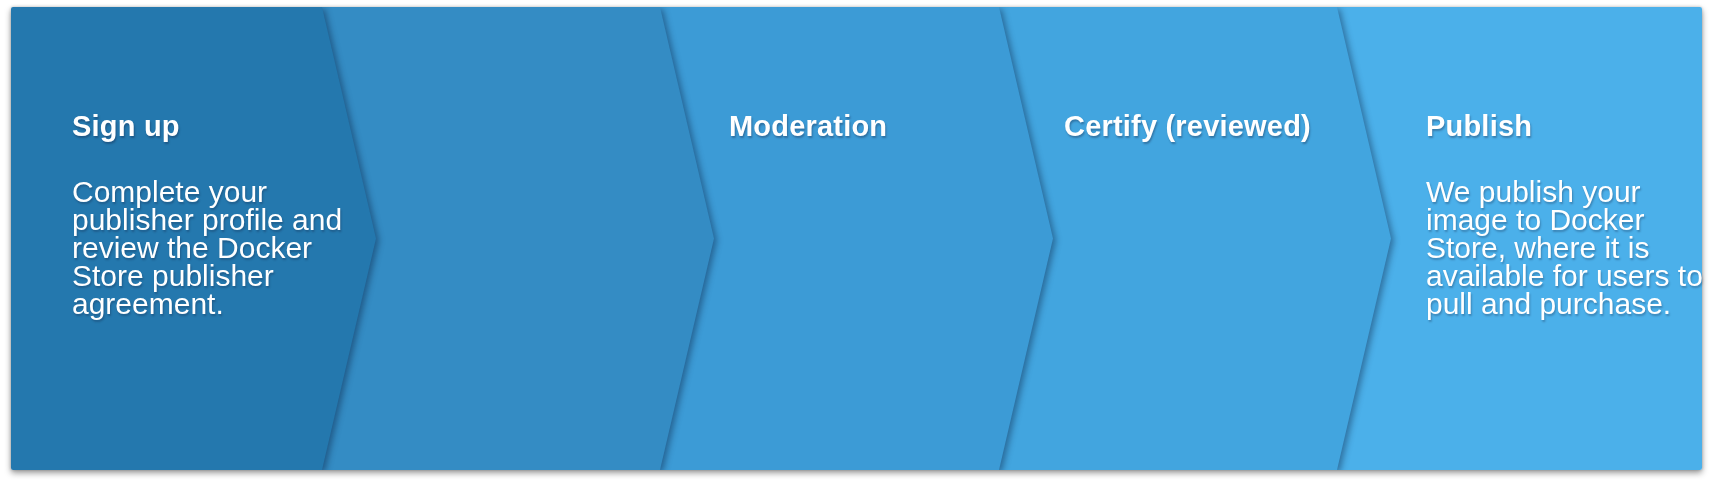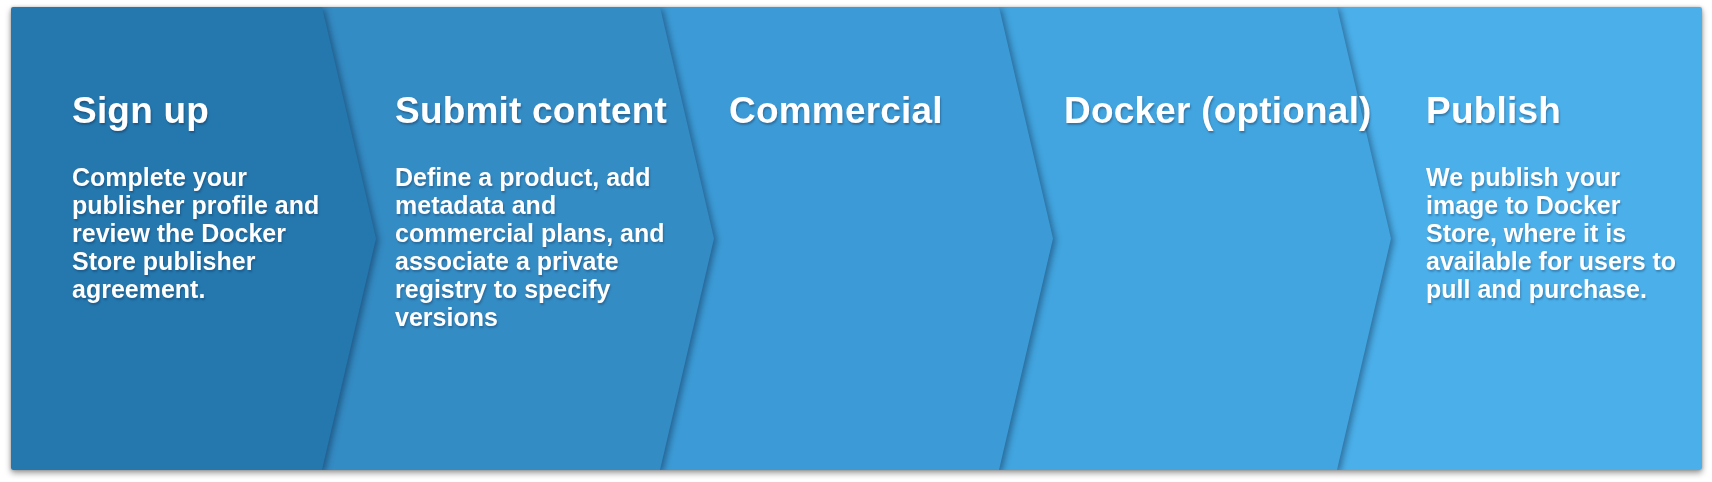"Sign up" .step-title { font-size: 37px -> 29px; margin: 0 0 36px 0 -> 15px 0 36px 0 }
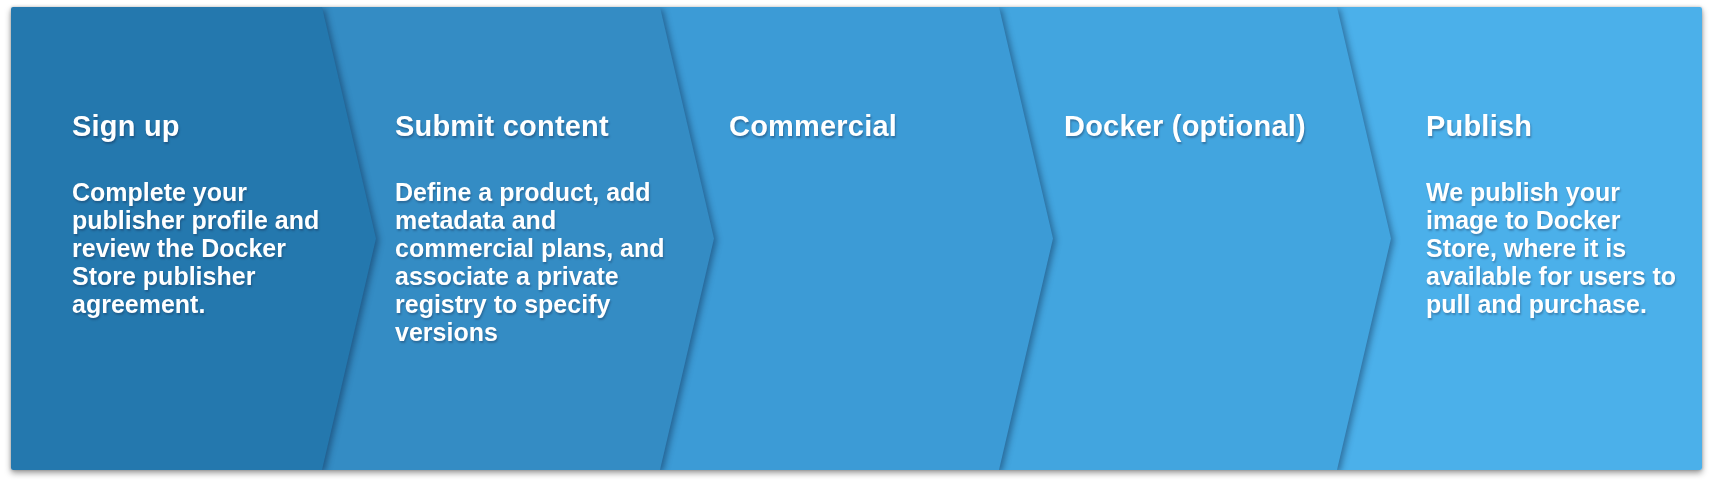"Submit content" div.step-text { html: <div> <h2>Submit content</h2> <p>Define a product, add metadata and commercial plans, and associate a private registry to specify versions</p> </div> -> none }
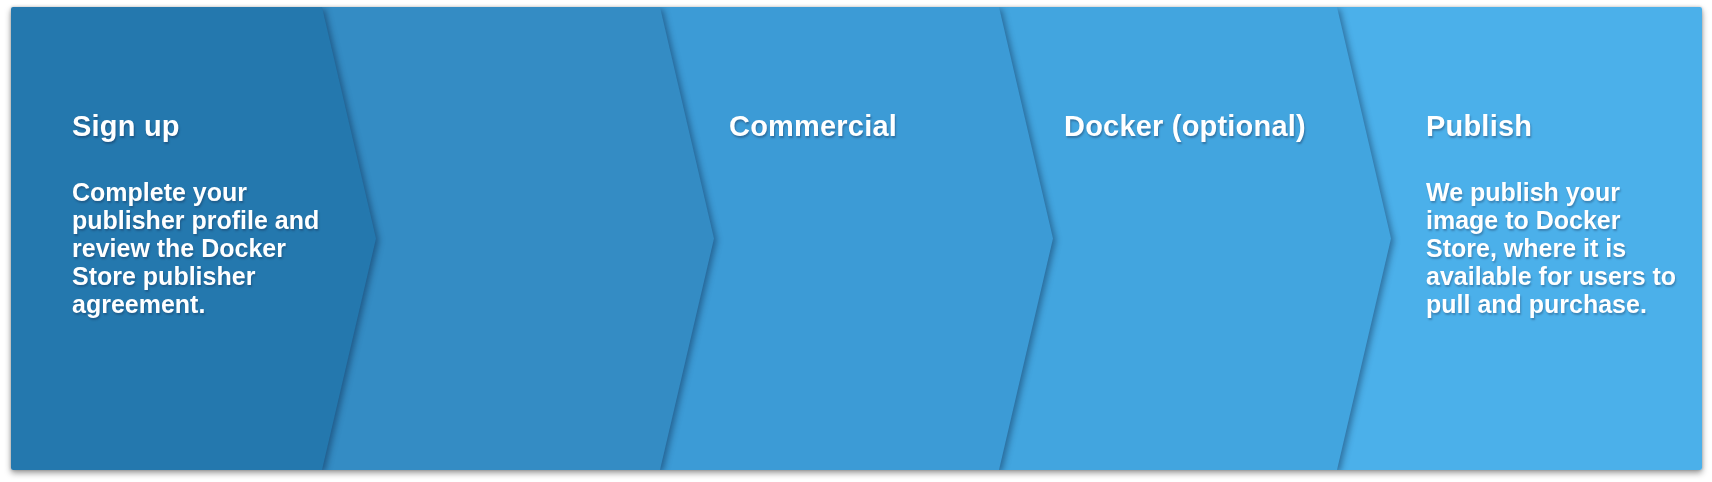"Commercial" h2.step-title { text: Commercial -> Moderation }
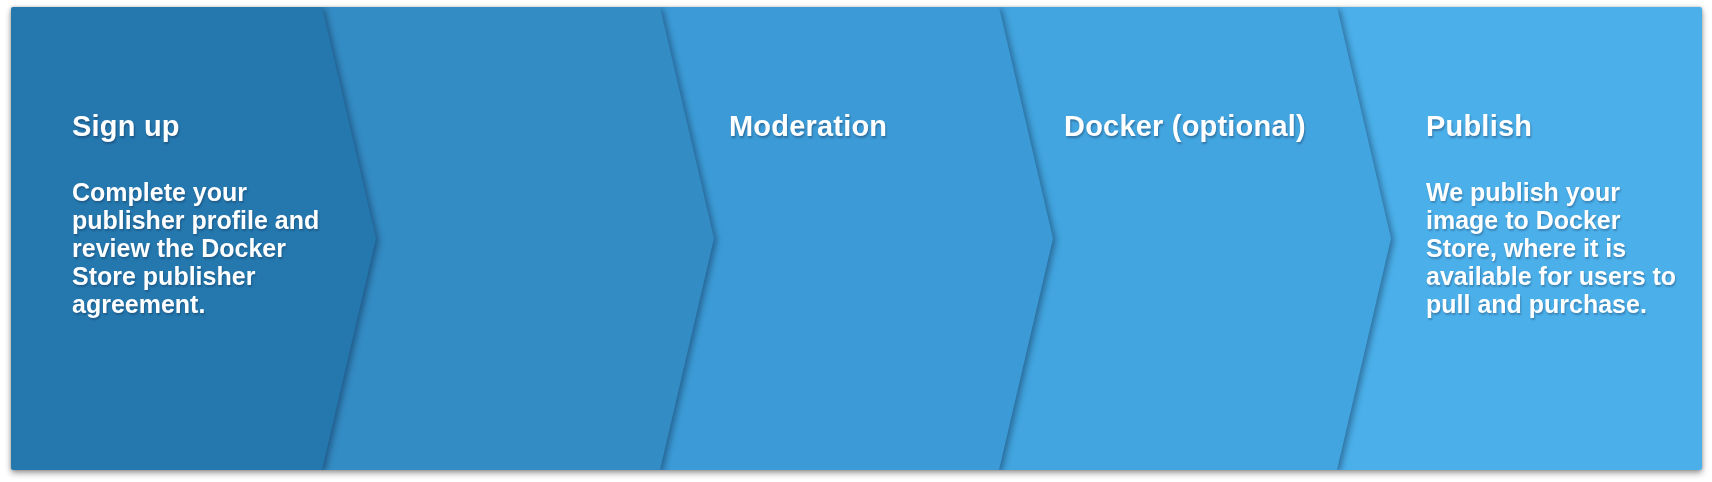"Docker (optional)" h2.step-title { text: Docker (optional -> Certify (reviewed }
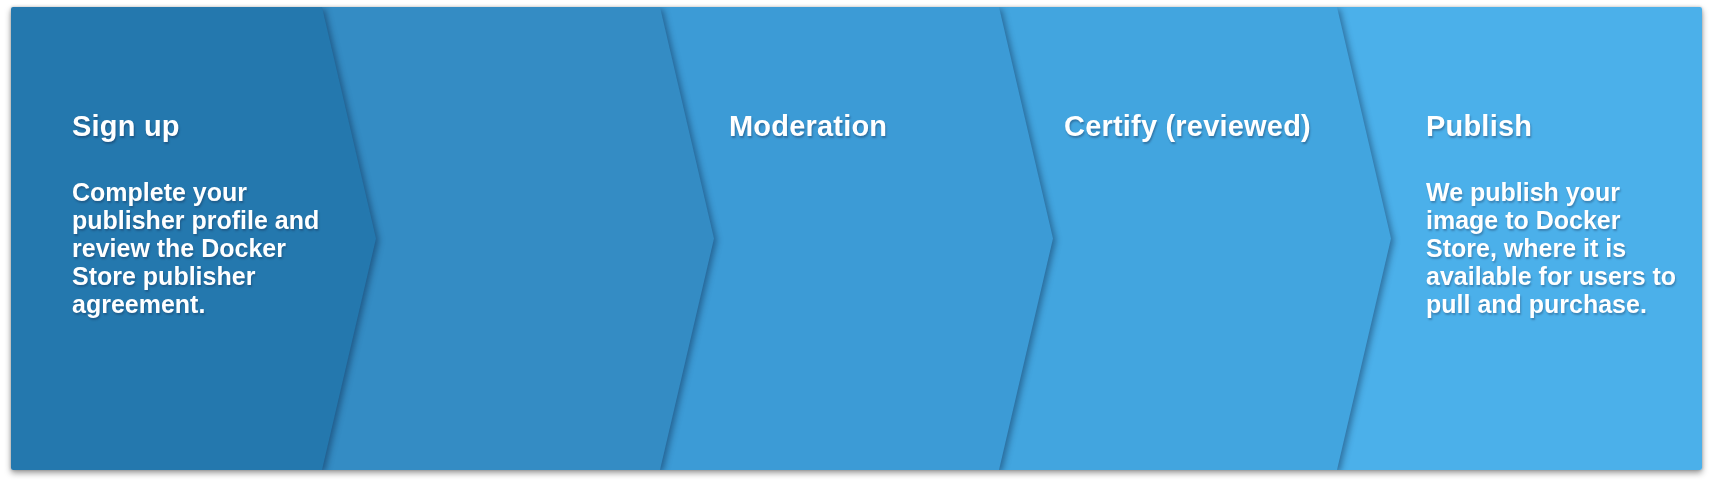"Complete your" .step-body { font-size: 25px -> 30px; font-weight: bold -> normal }
